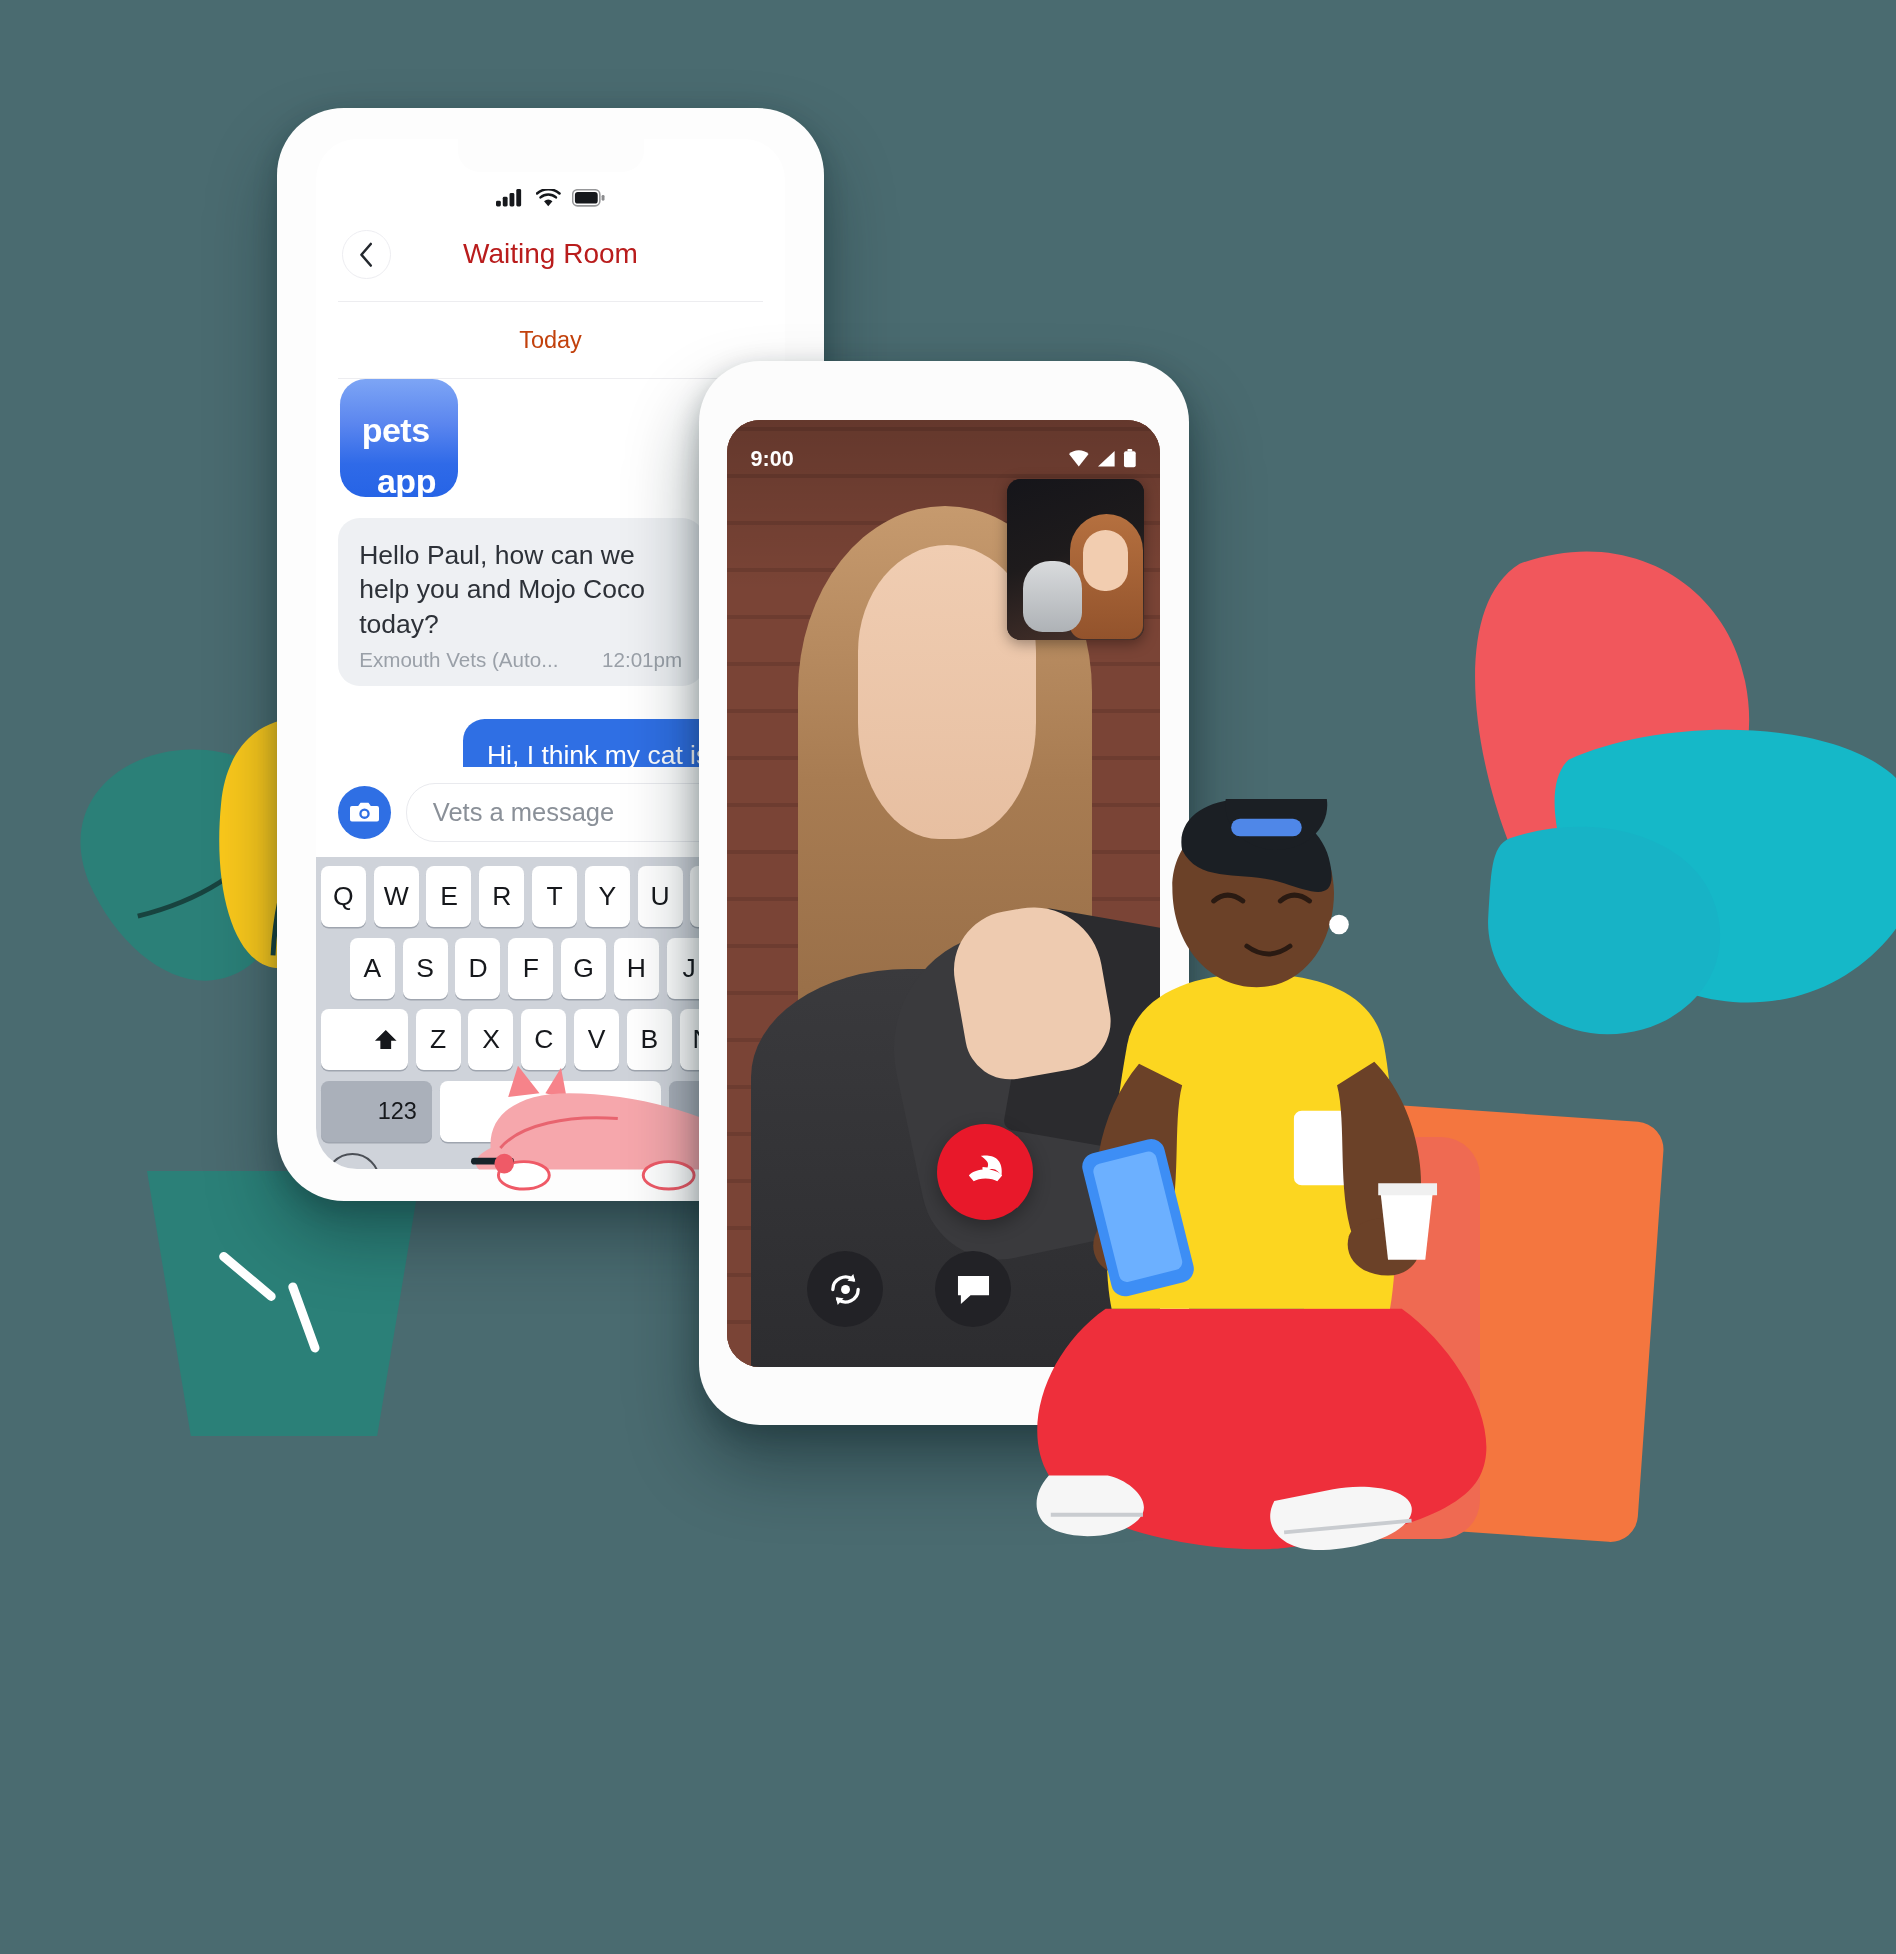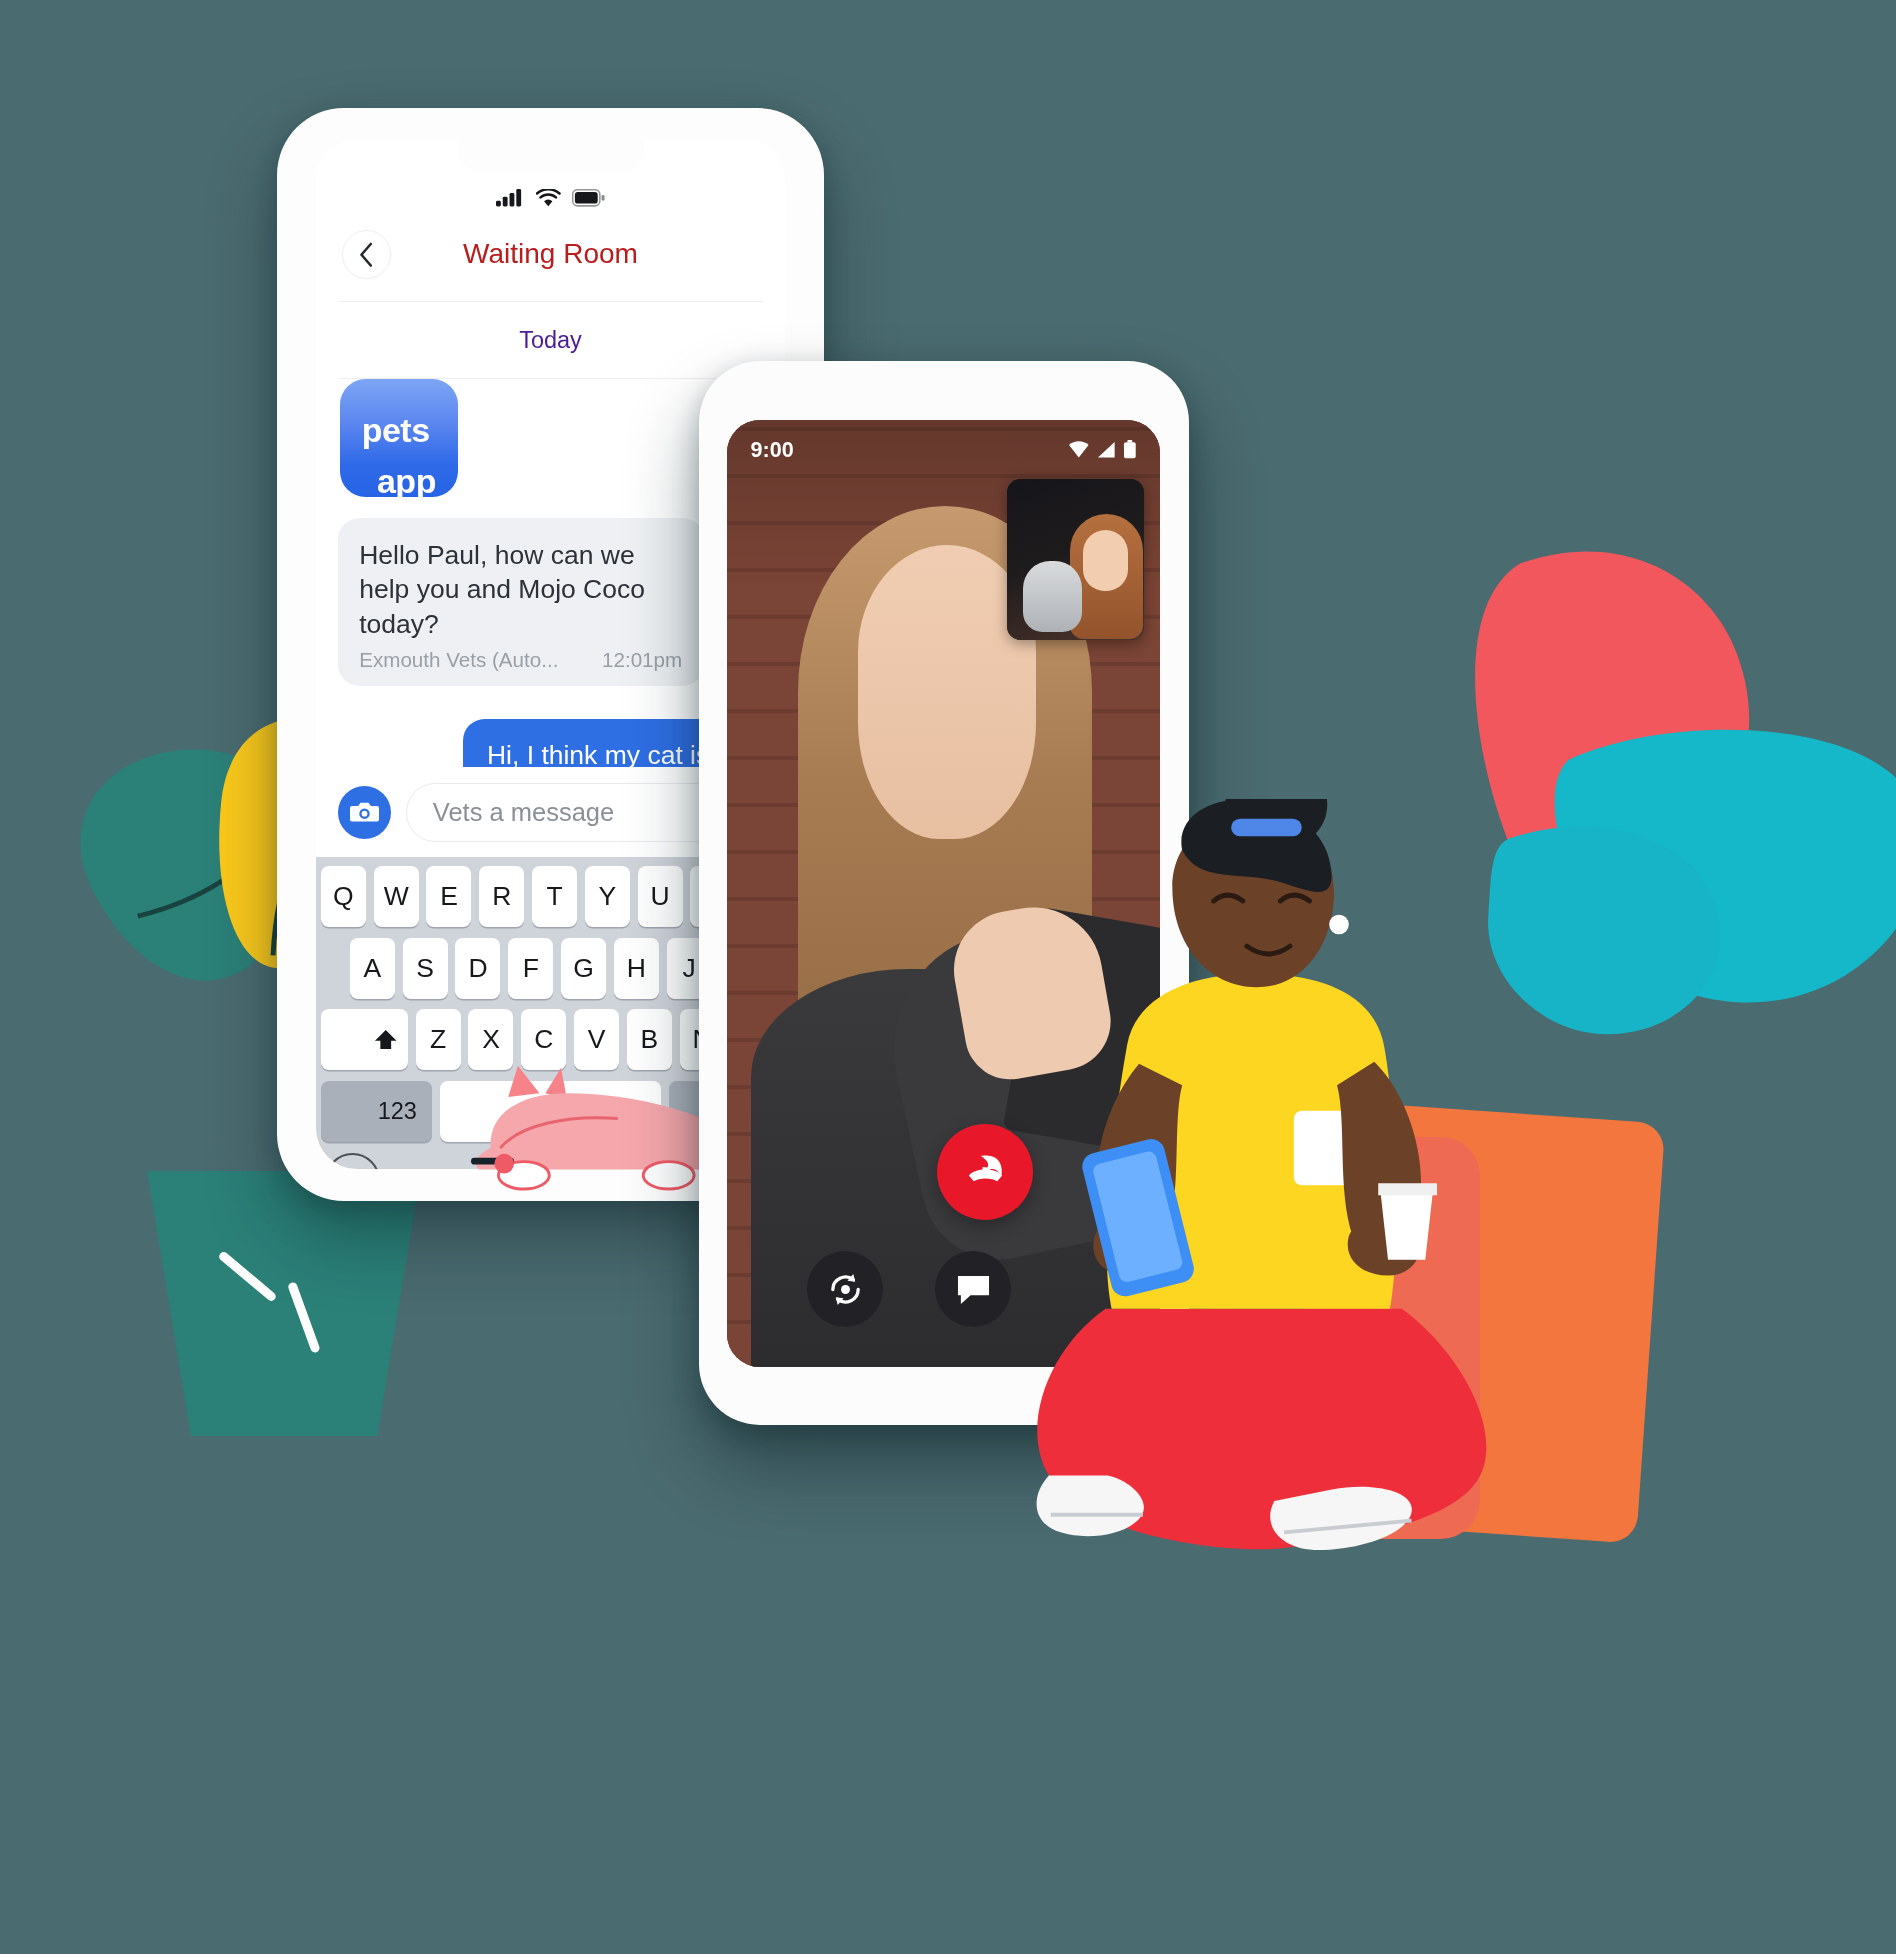"Today" .daylabel { color: #4c1d95 -> #c2410c }
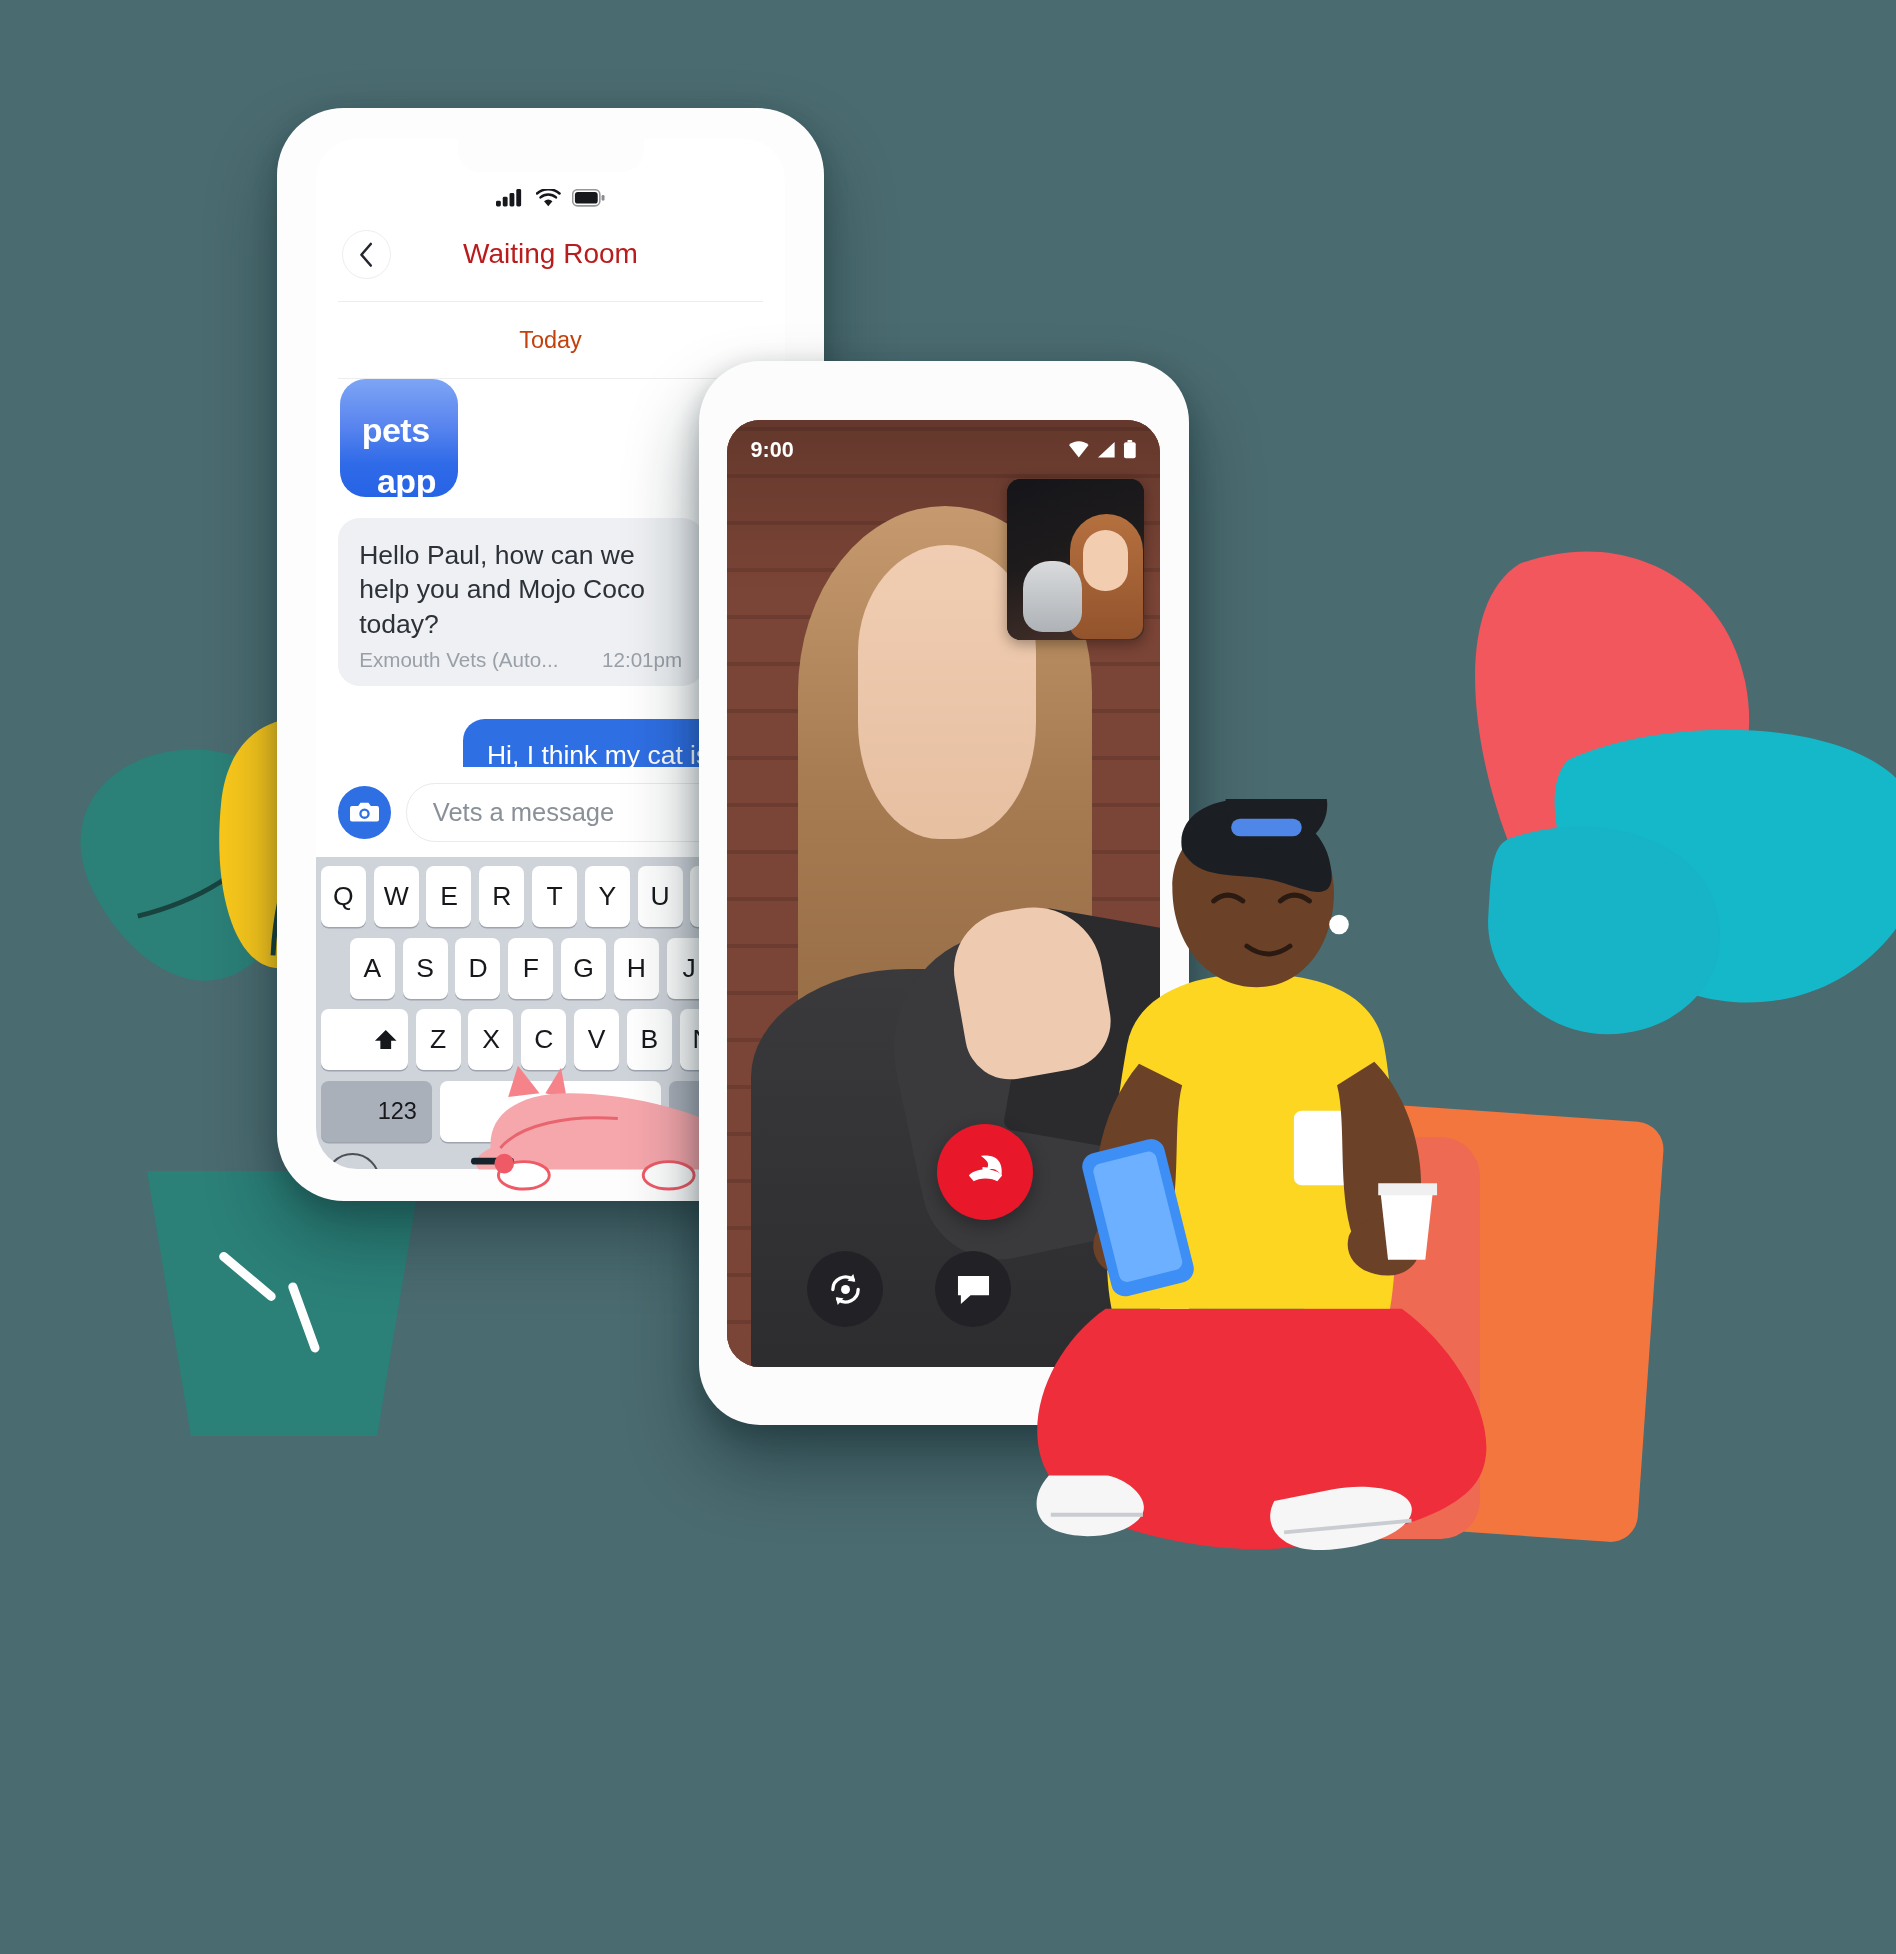"9:00" .sbar2 { top: 3px -> 12px }
